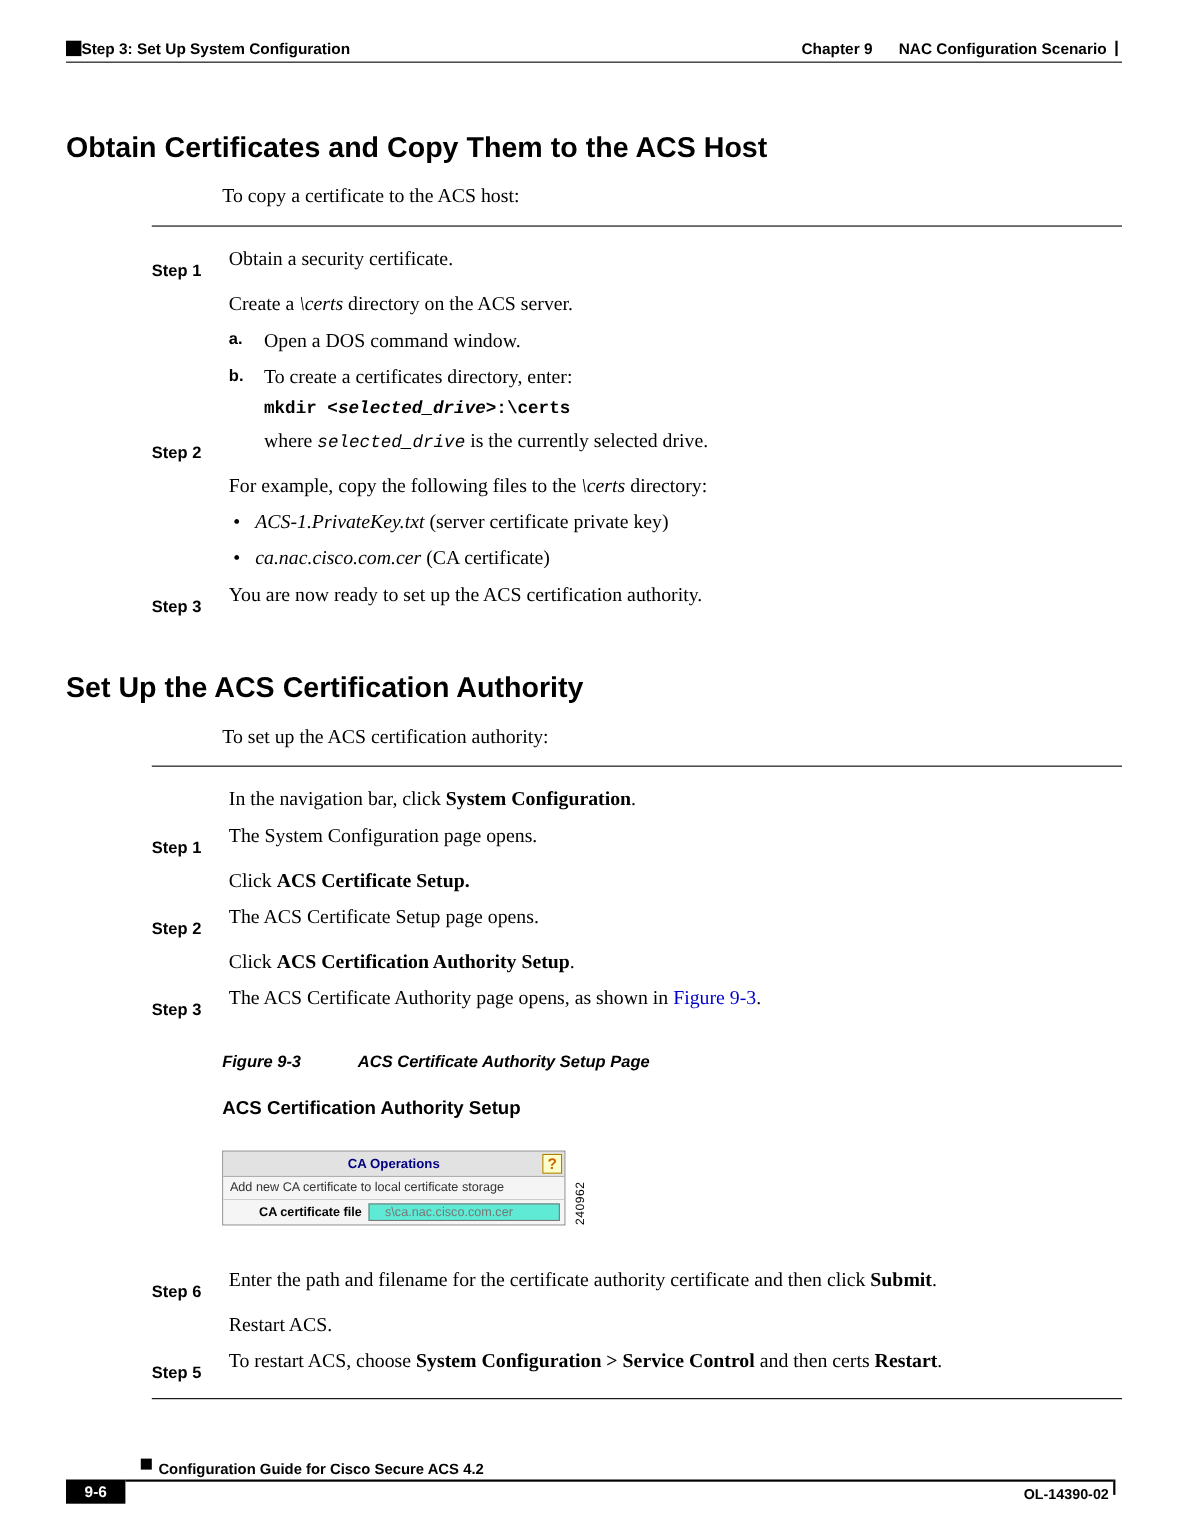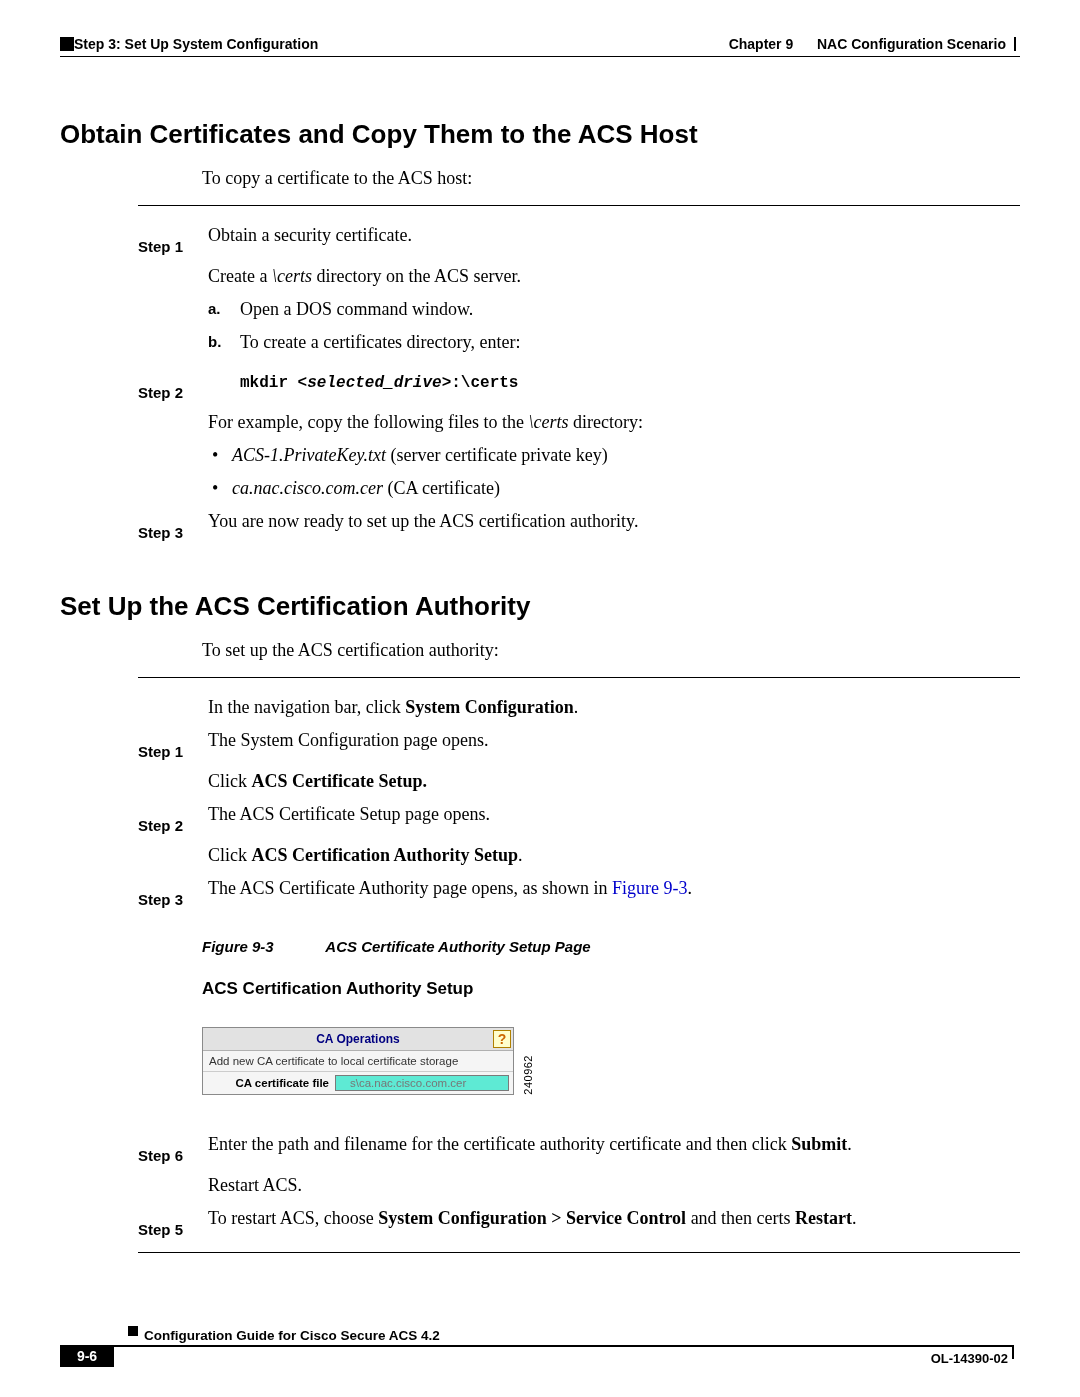"mkdir <selected_drive>:\certs" div { margin-top: 12px -> 0 }
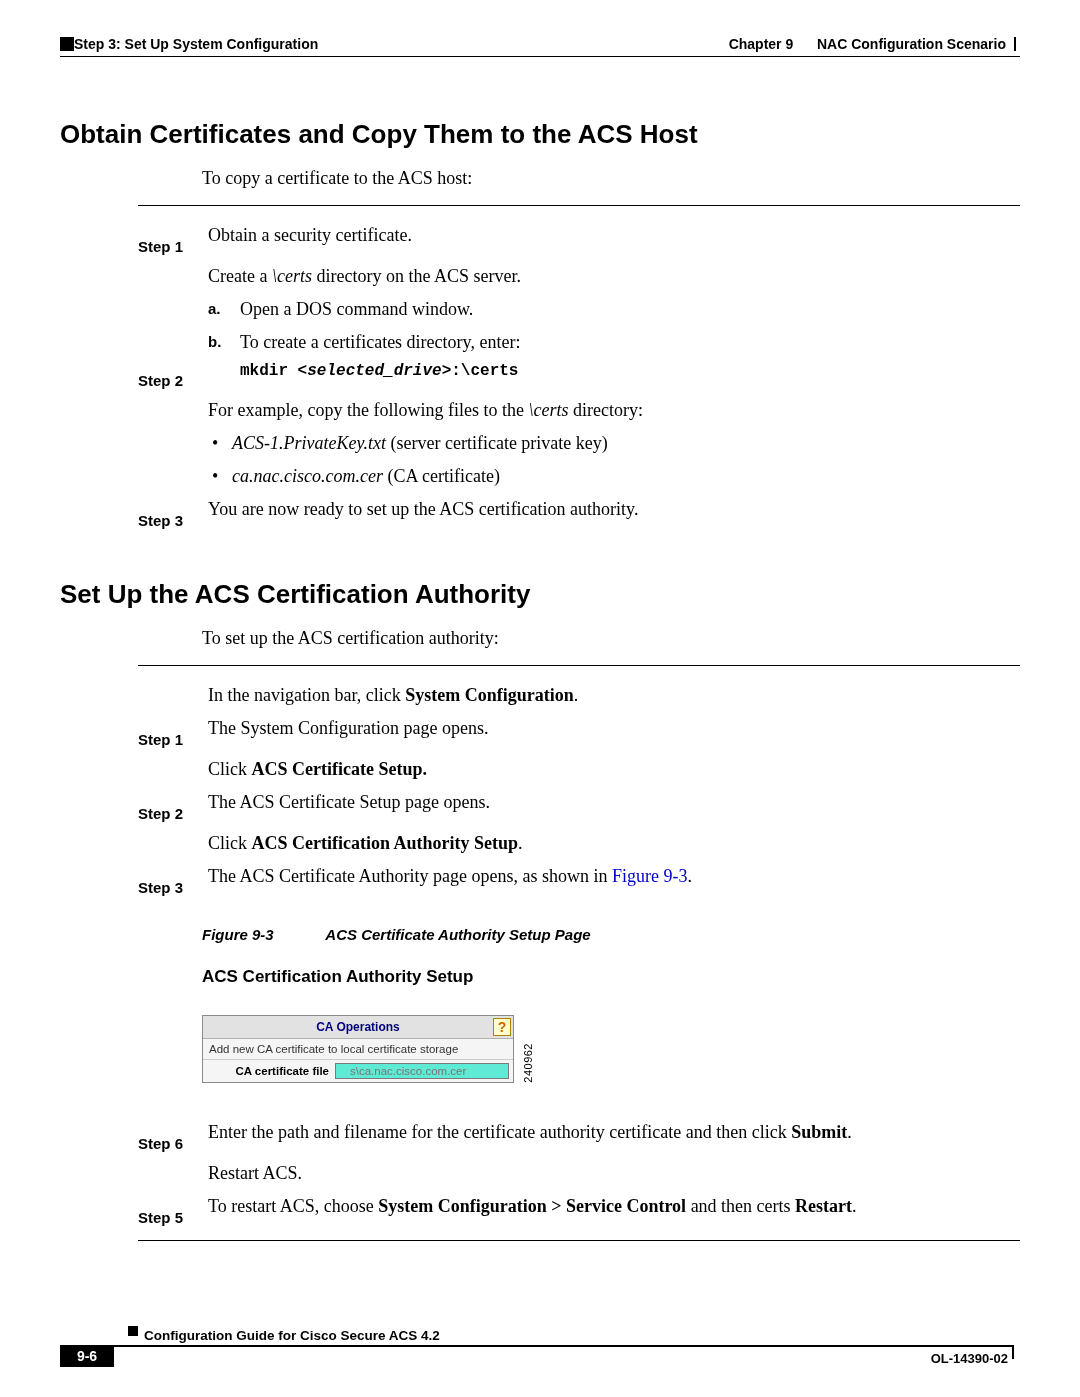"where selected_drive is the currently" div { html: none -> <div> <span>where </span><span>selected_drive</span><span> is the currently selected drive.</span> </div> }
